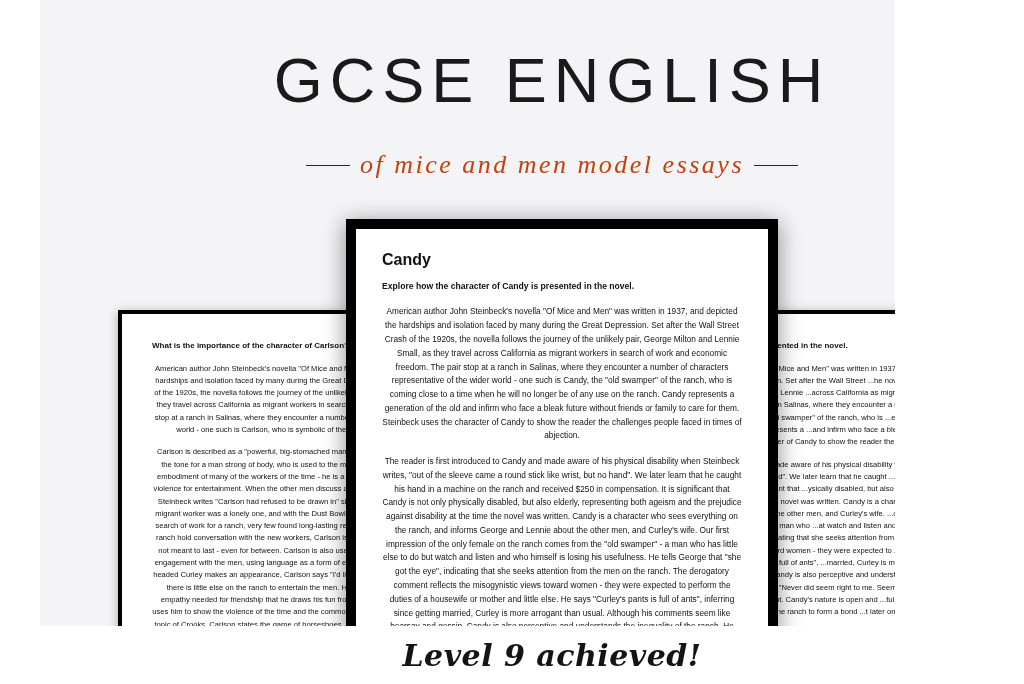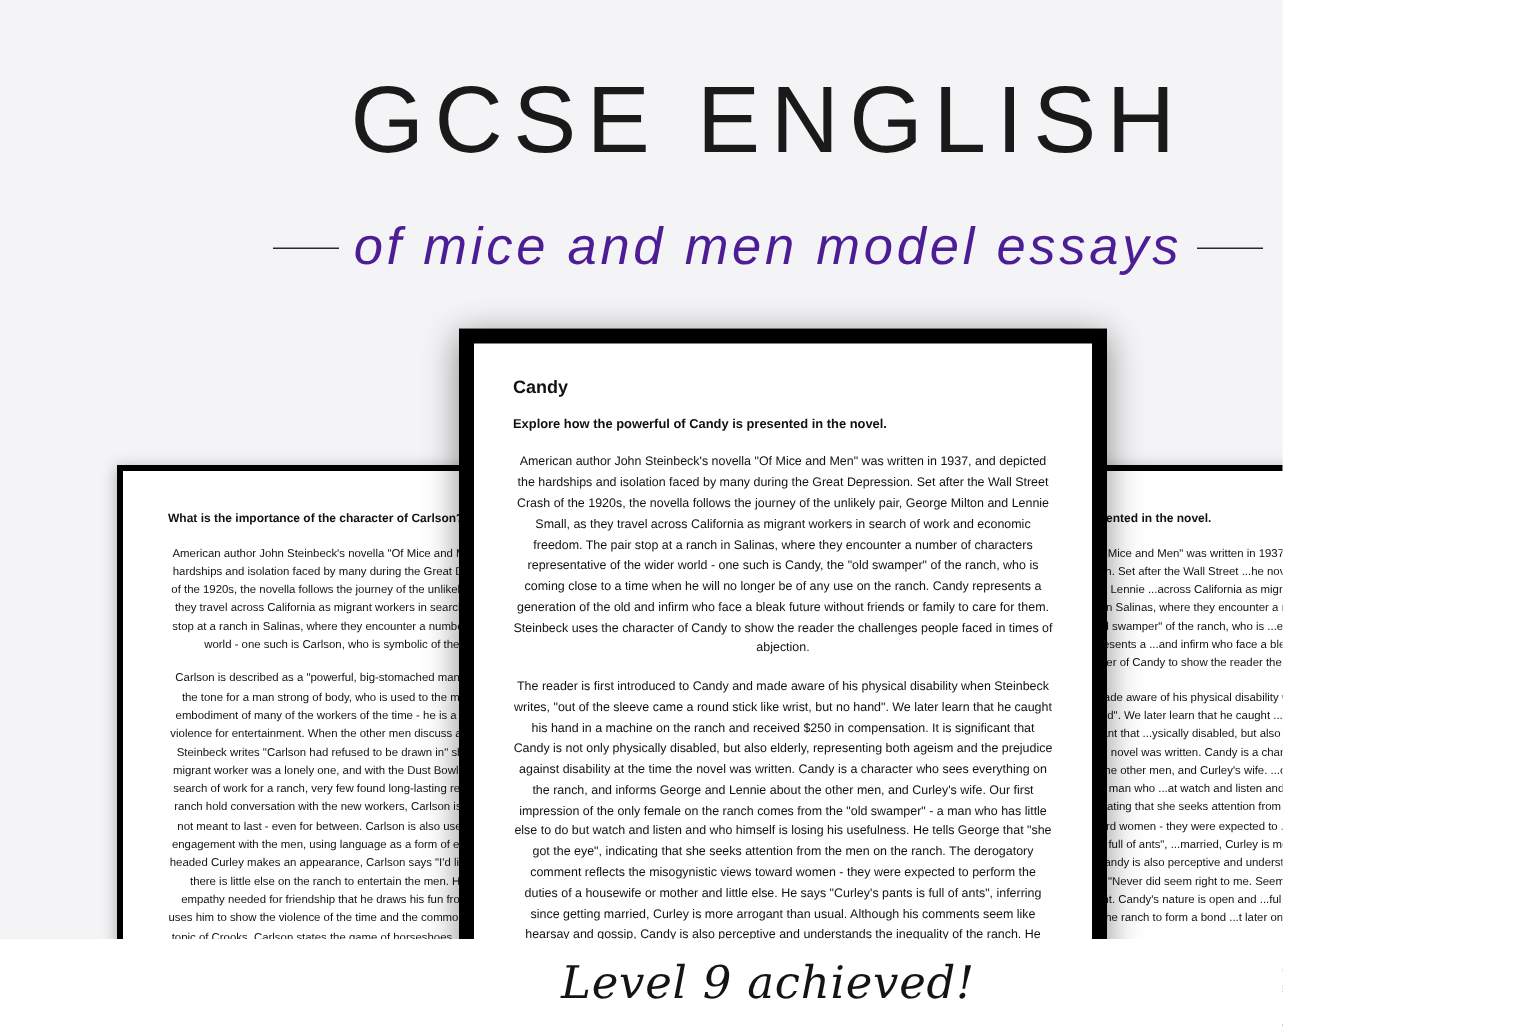"GCSE ENGLISH" #page { margin-left: none -> 40px }
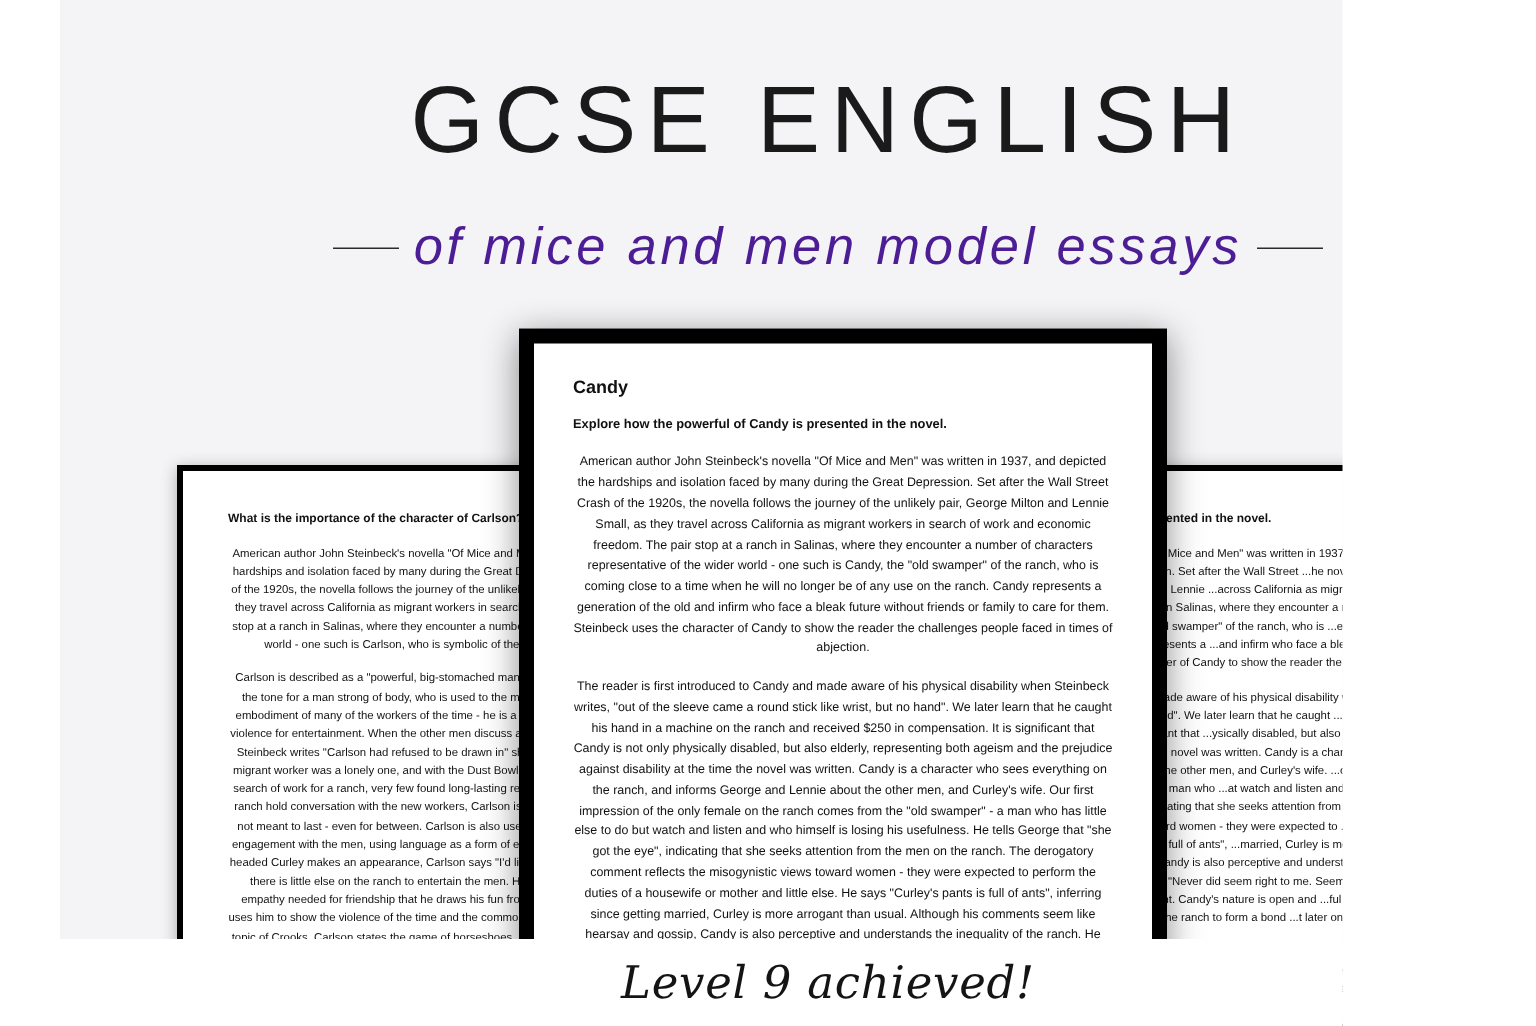"of mice and men model" .subtitle { color: #4c1d95 -> #c2410c; font-family: Liberation Sans, sans-serif -> Liberation Serif, serif; font-size: 35px -> 26px }
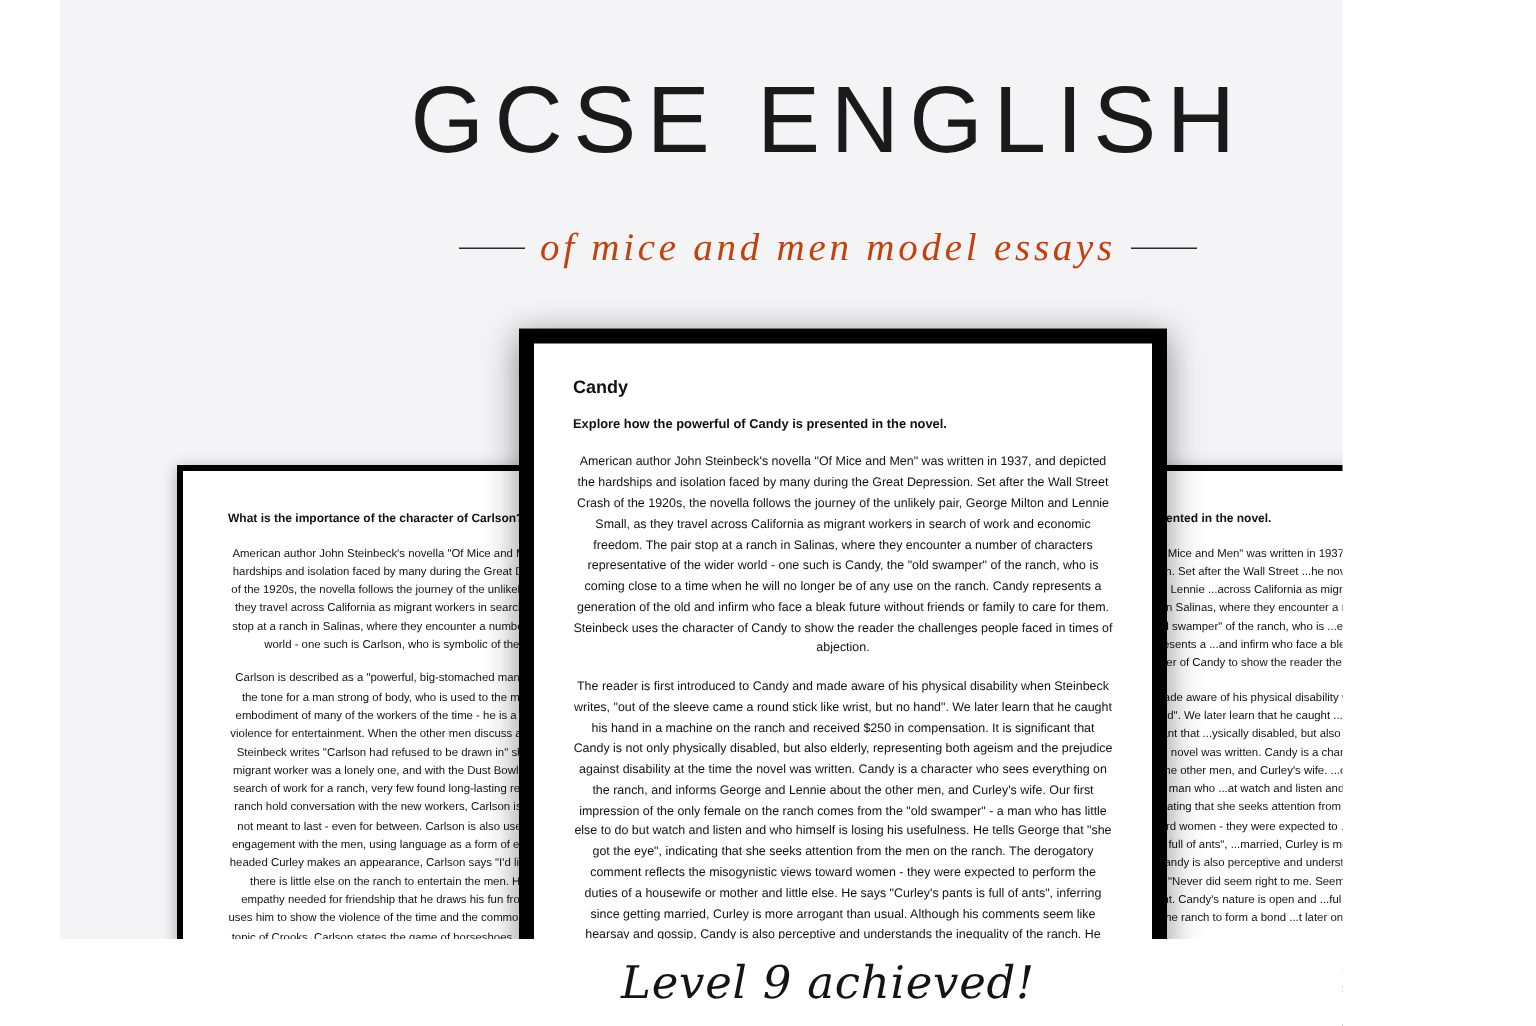"Candy" .sheet-front .essay .heading { font-size: 12px -> 16px }
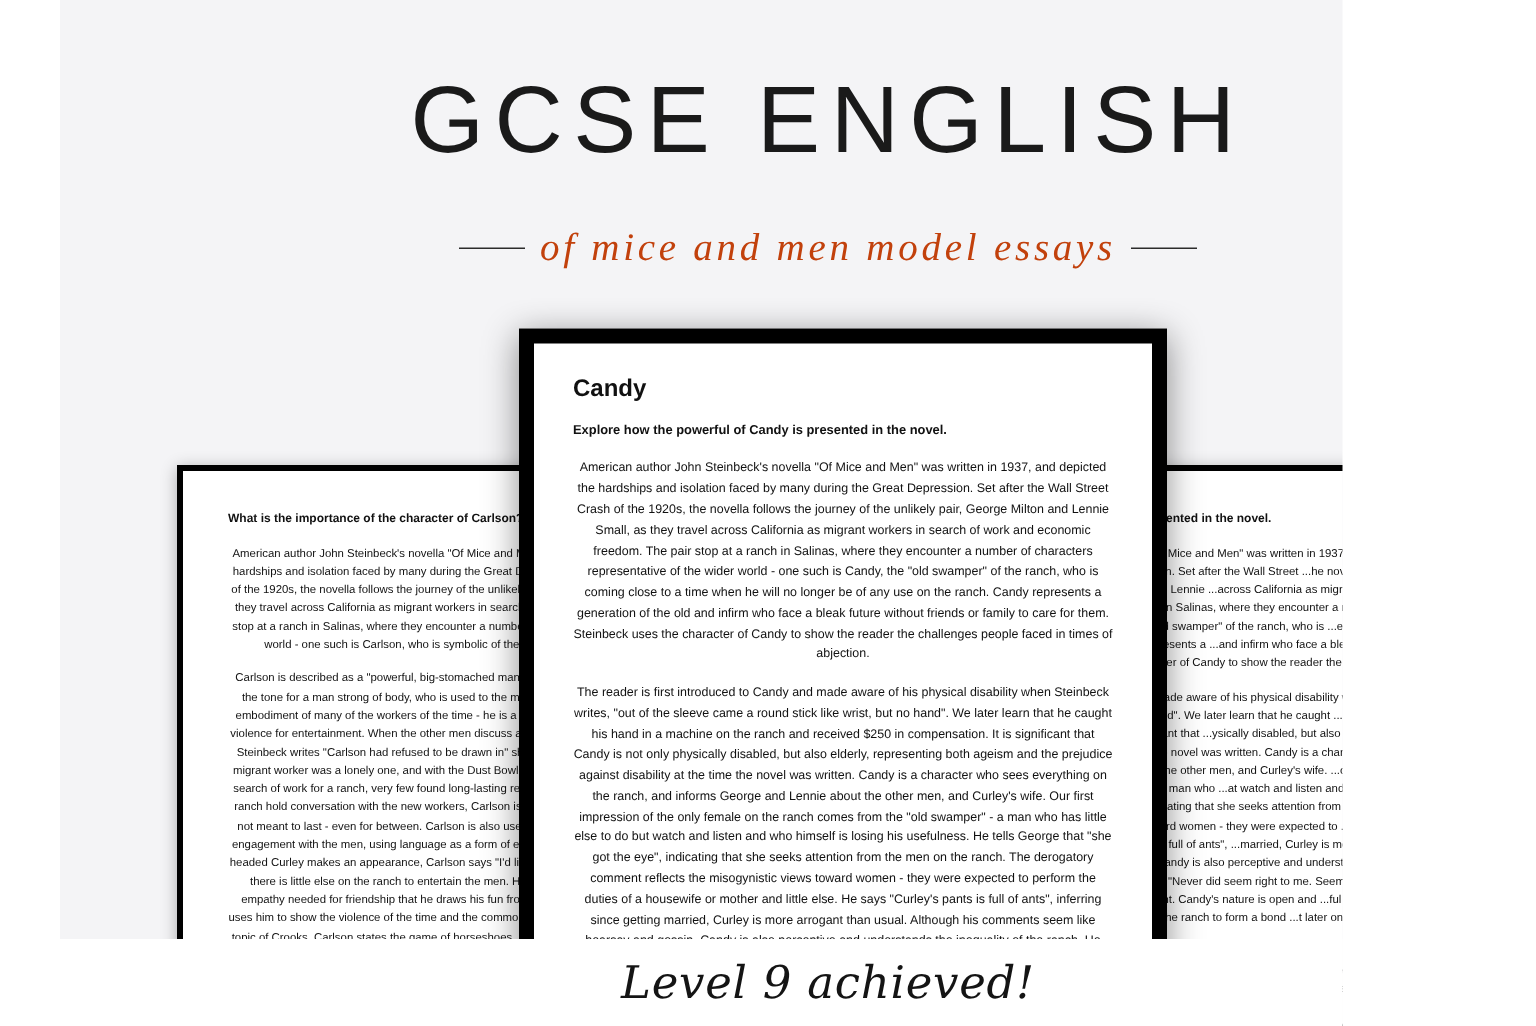"Explore how the powerful of" p.question { text: powerful -> character }
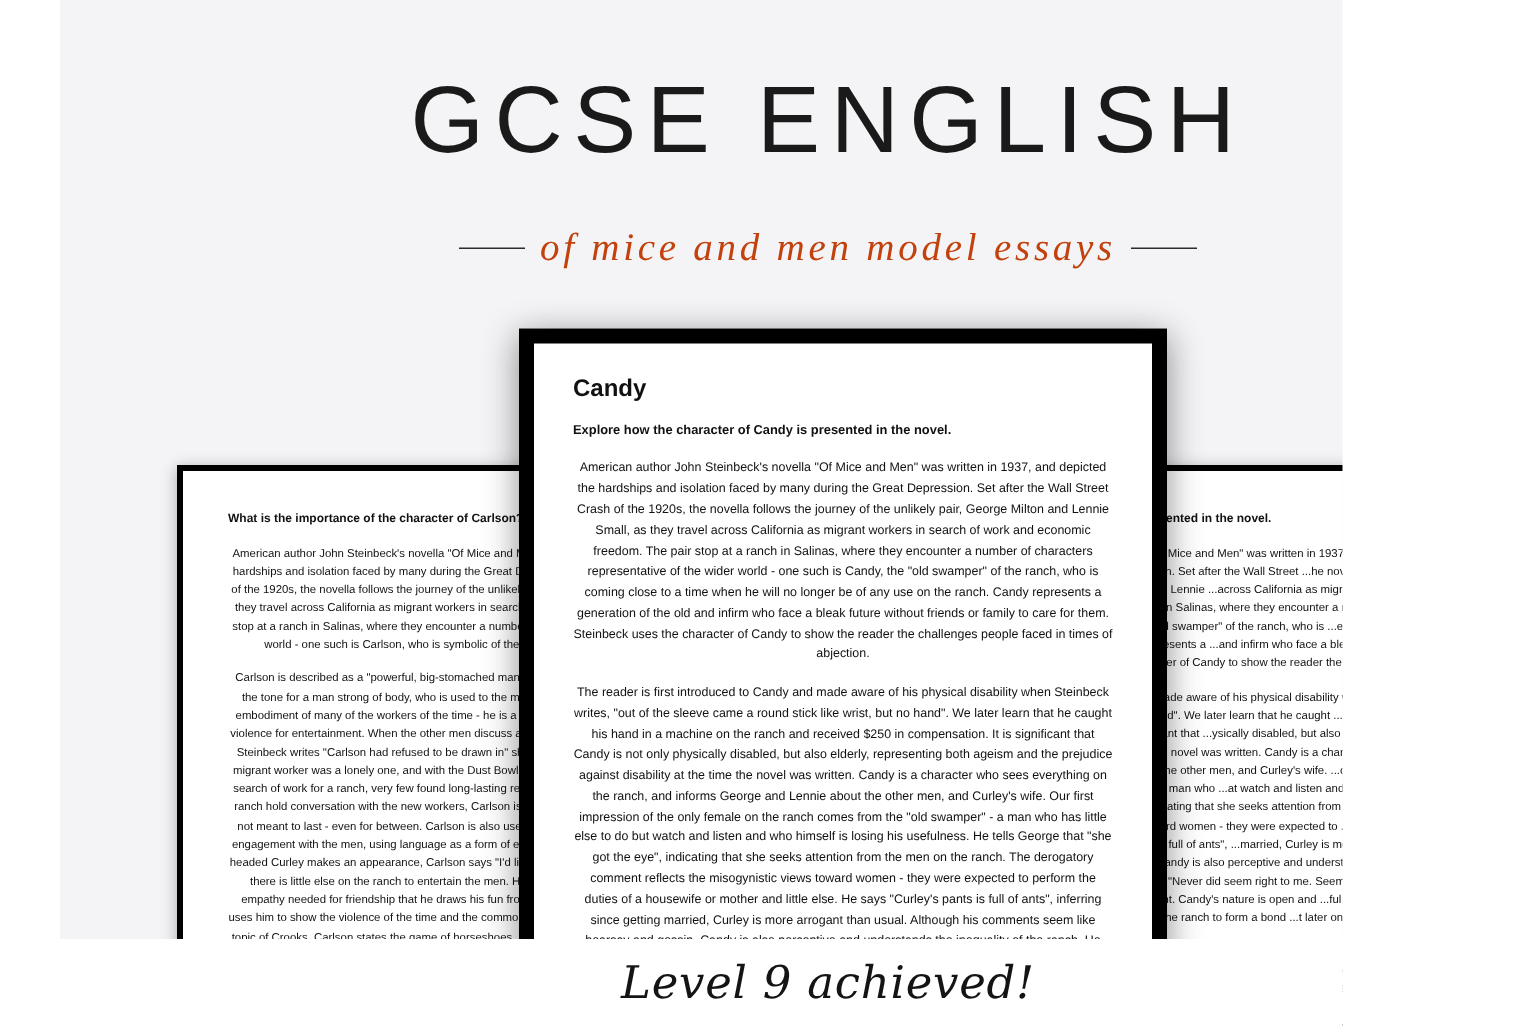"Level 9 achieved!" .banner-text { font-weight: none -> bold }
